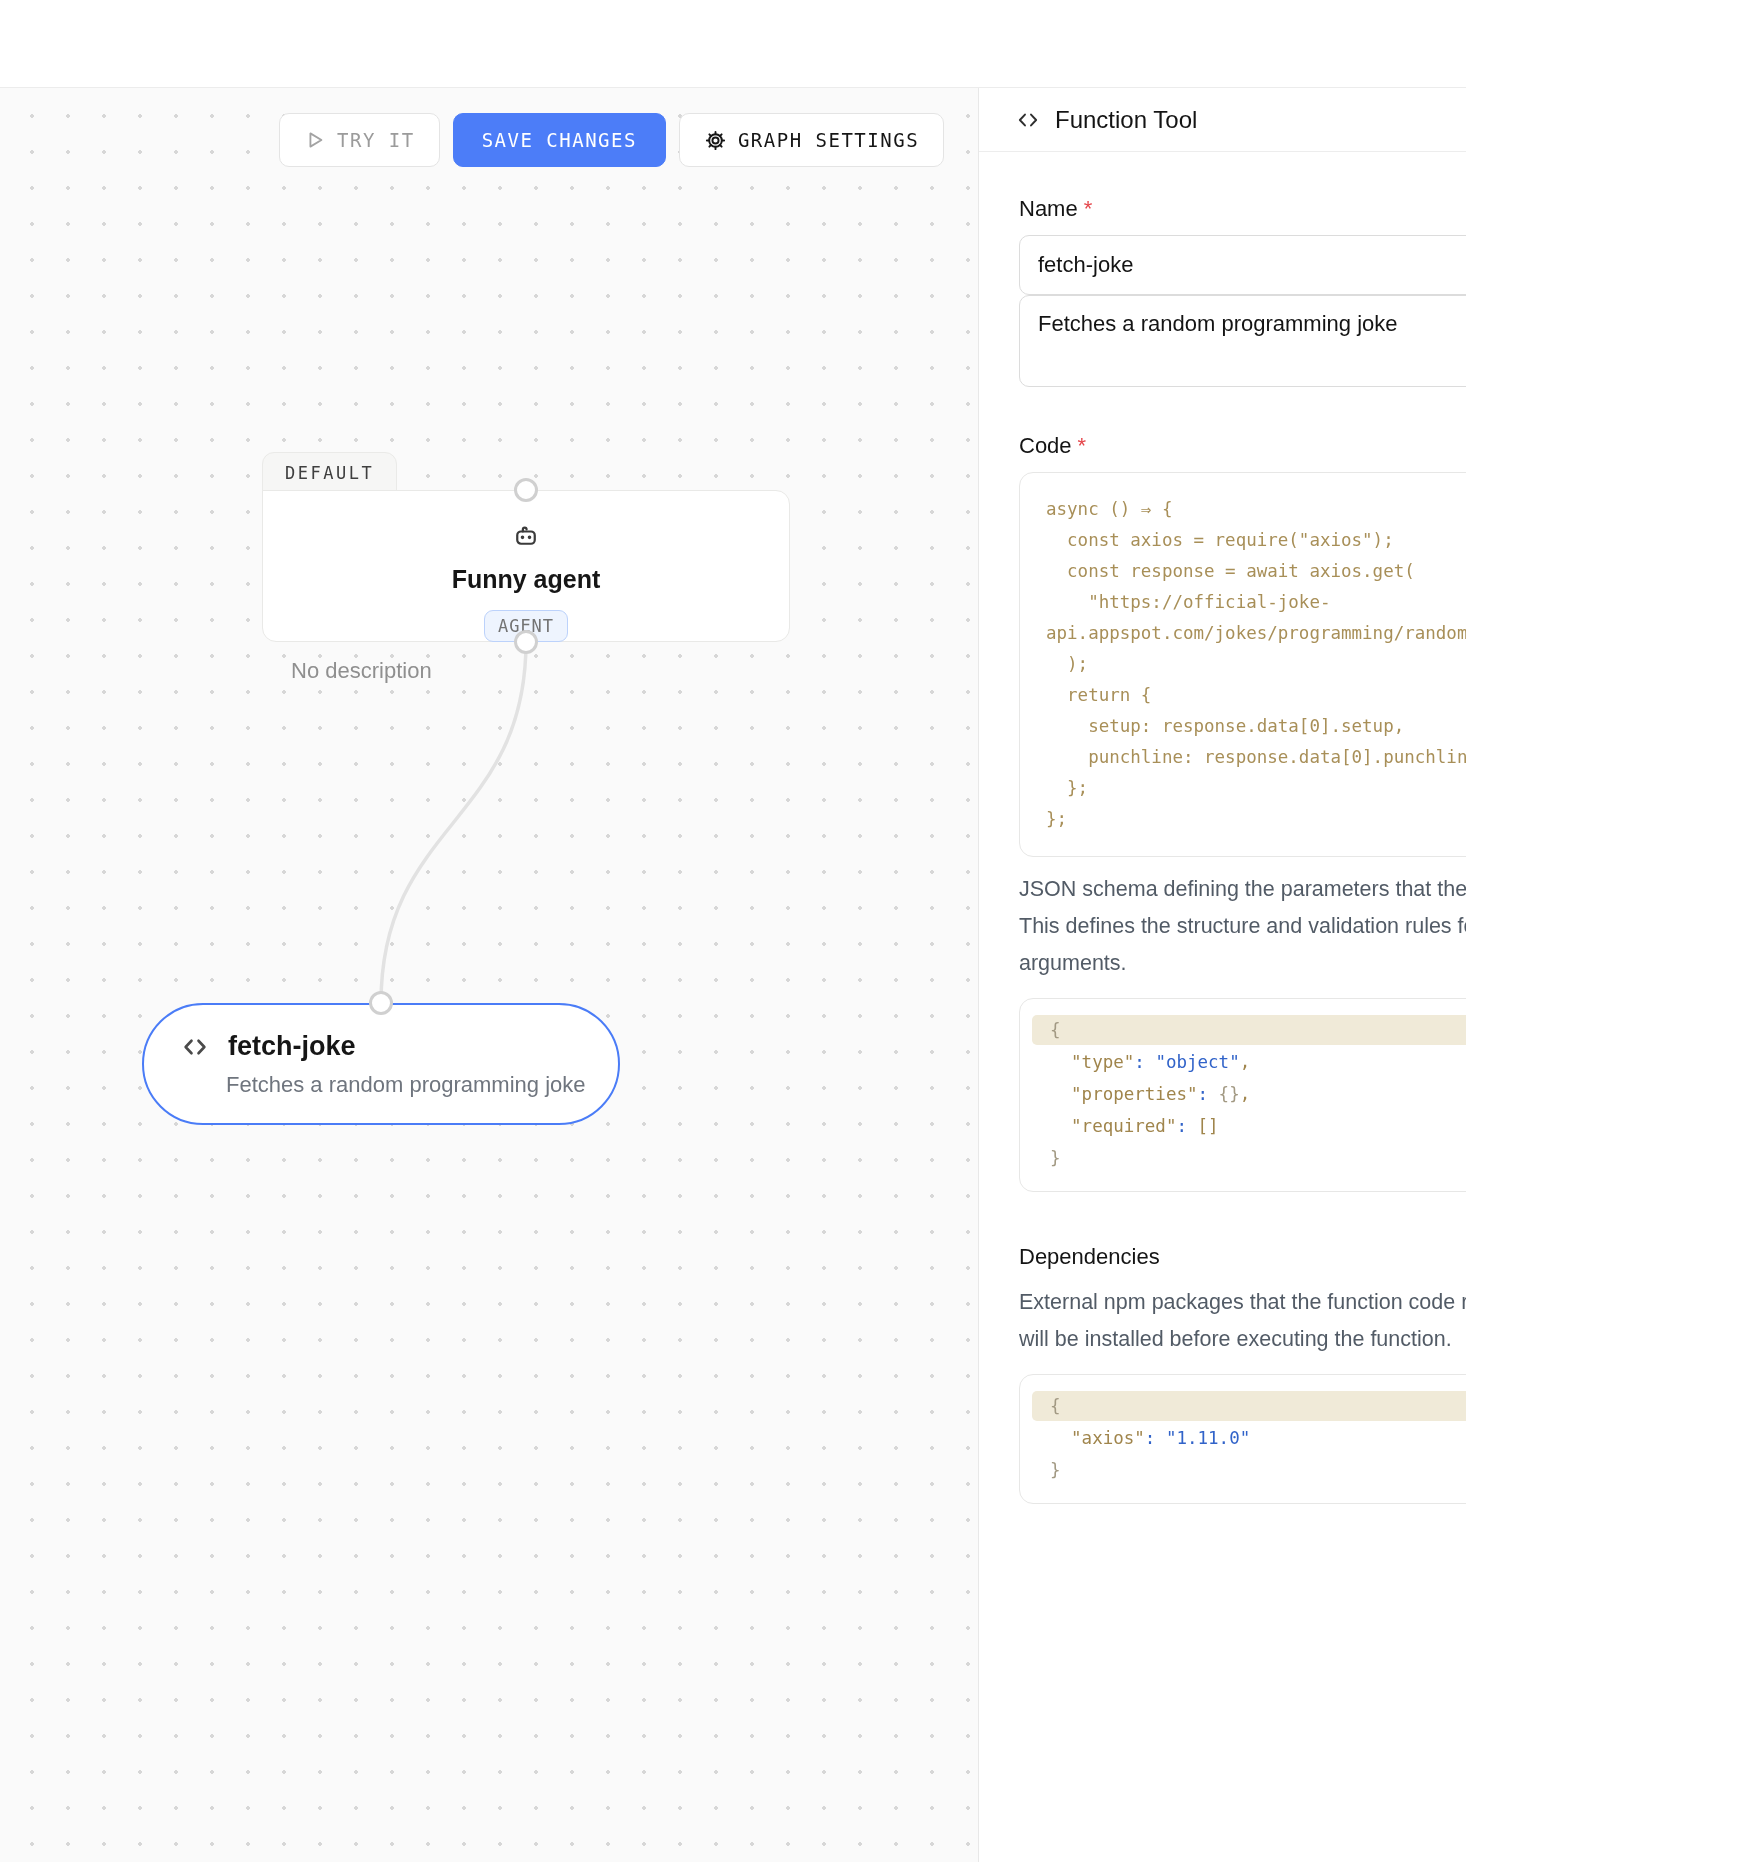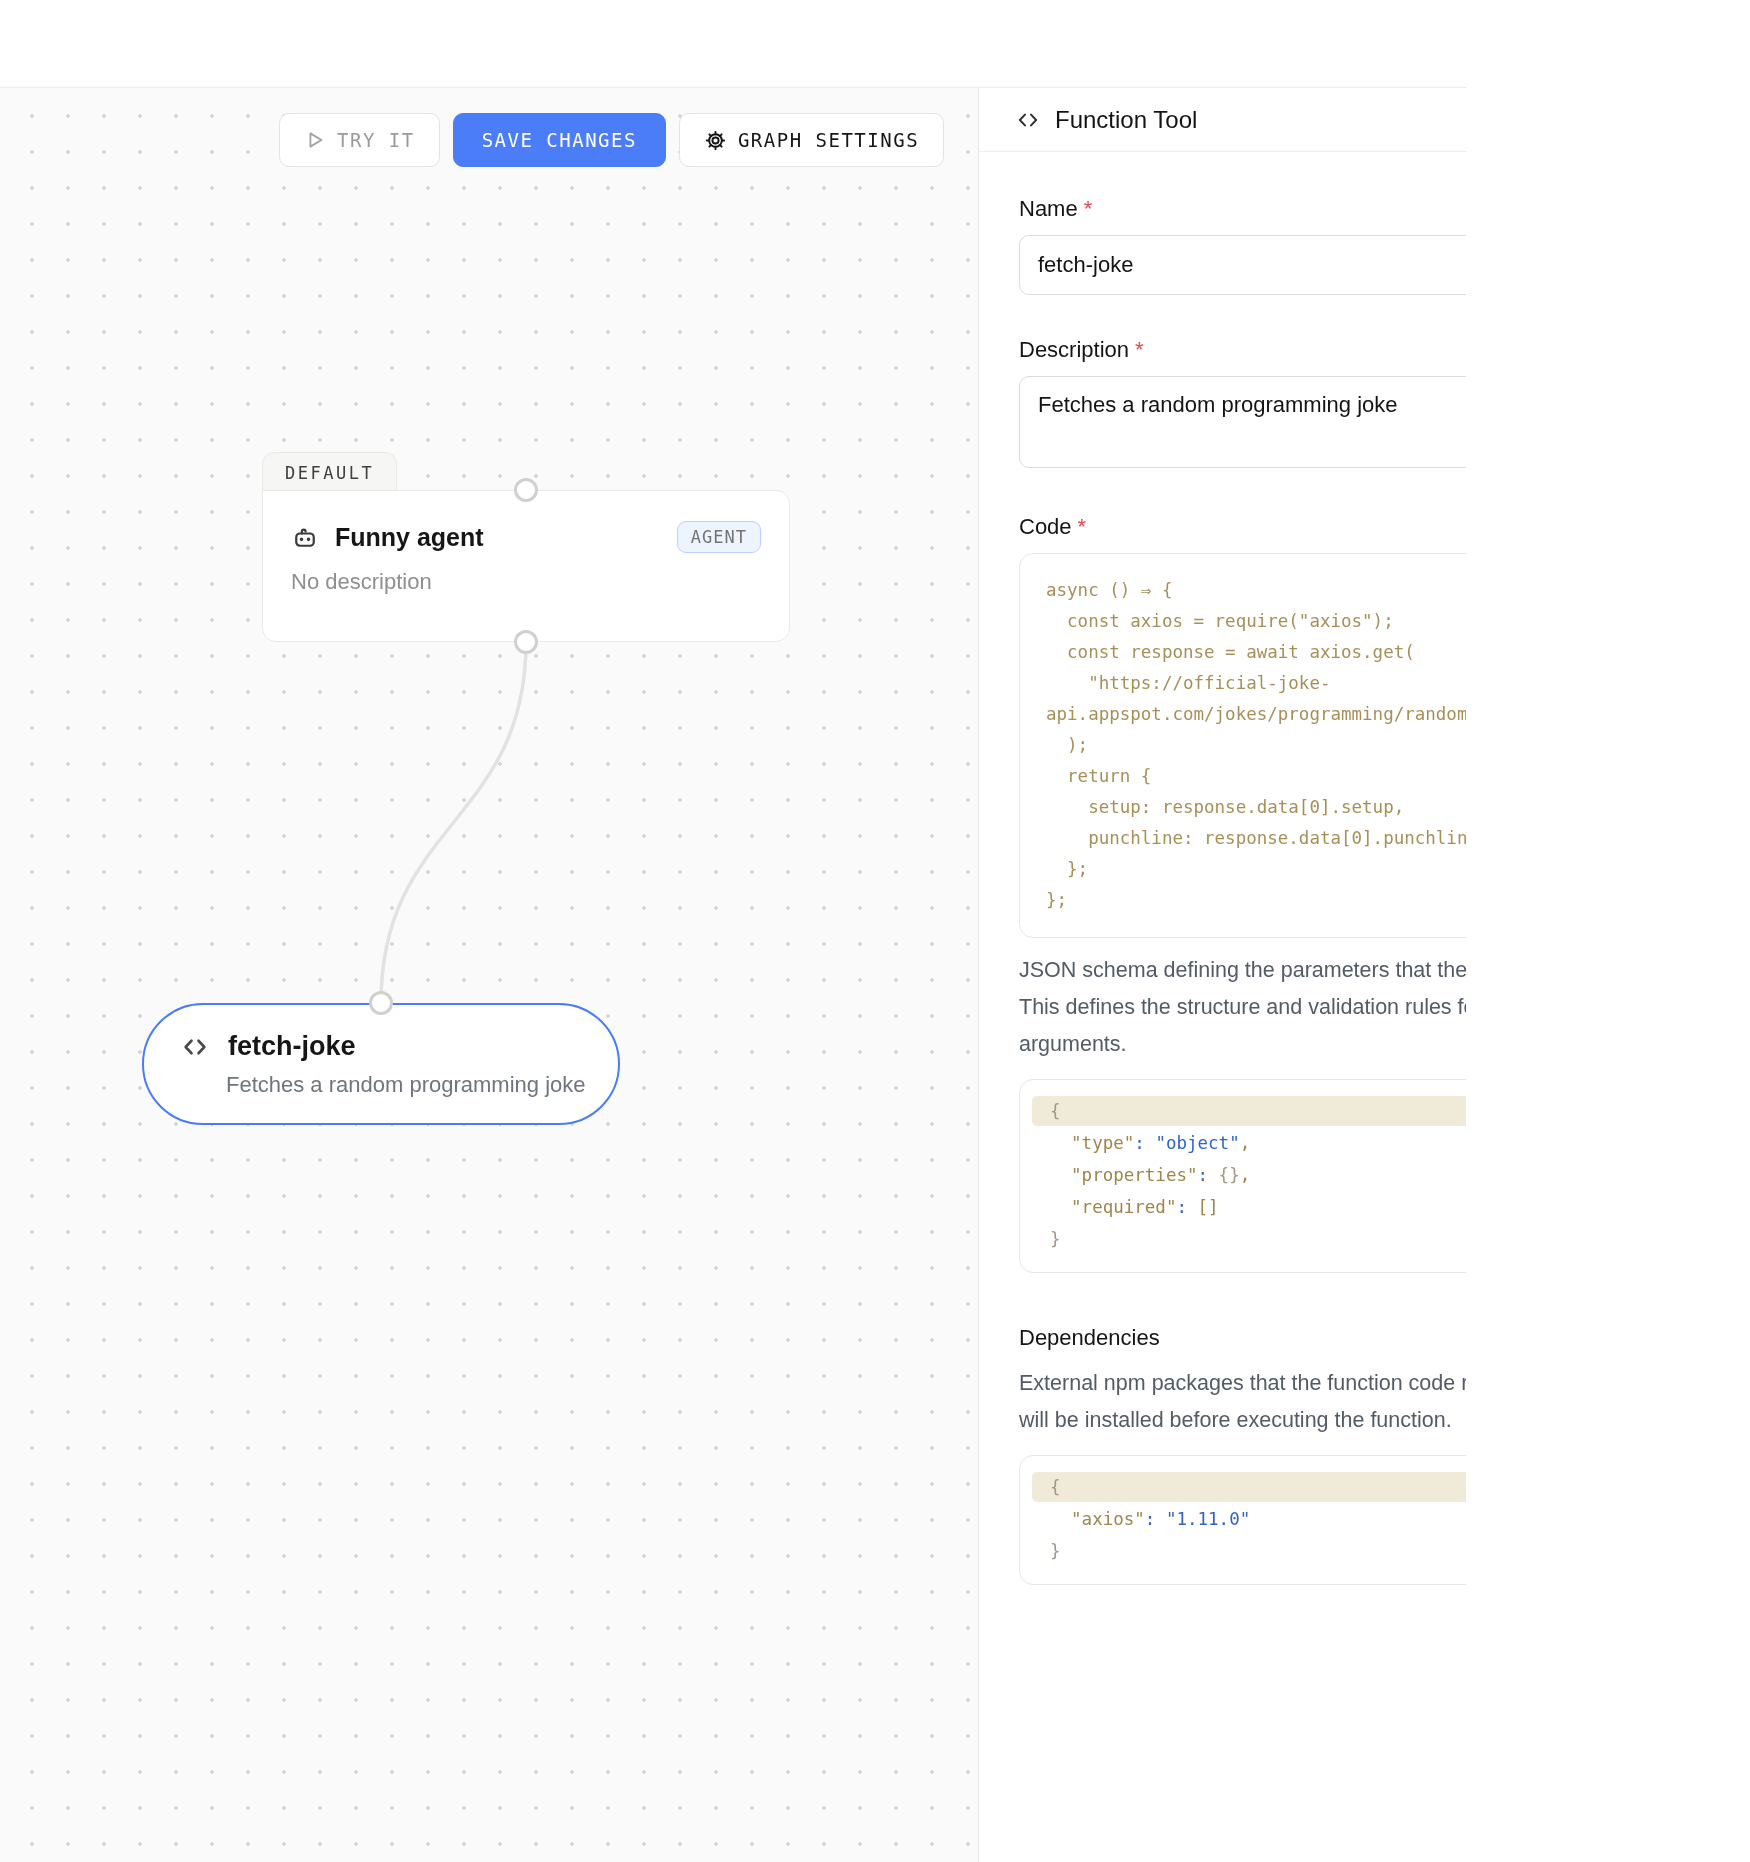"Description *" div.field-label { html: <div><span>Description</span><span>*</span></div> -> none }
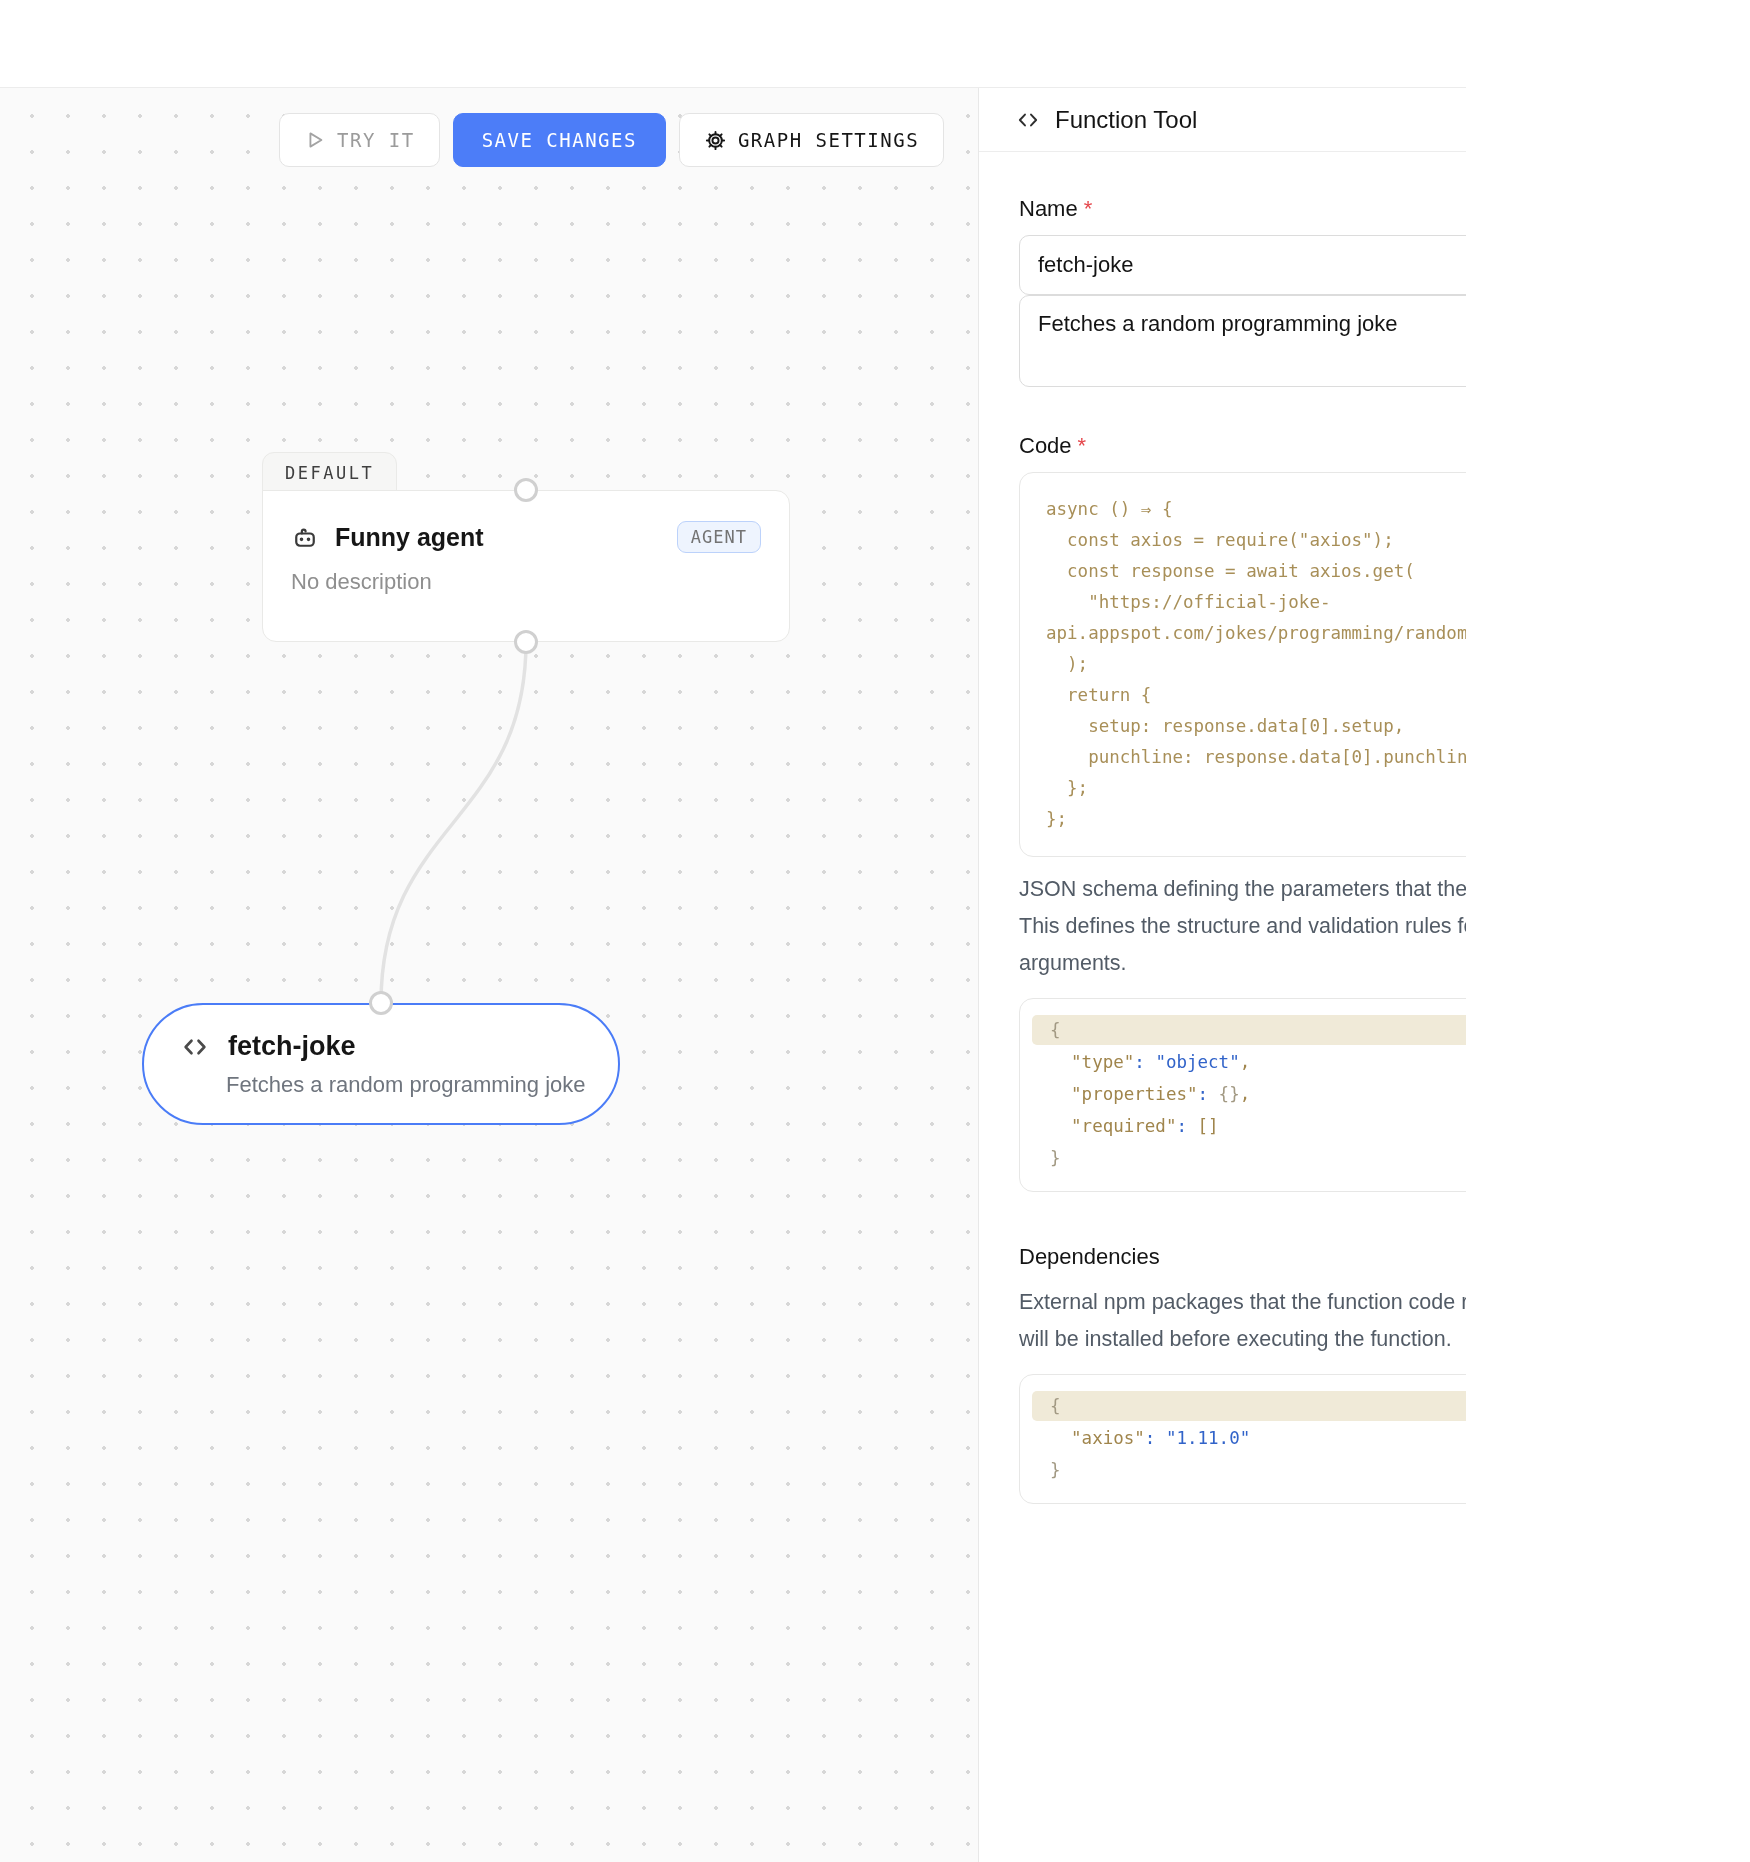"Funny agent" .agent-title-row { flex-direction: none -> column }
